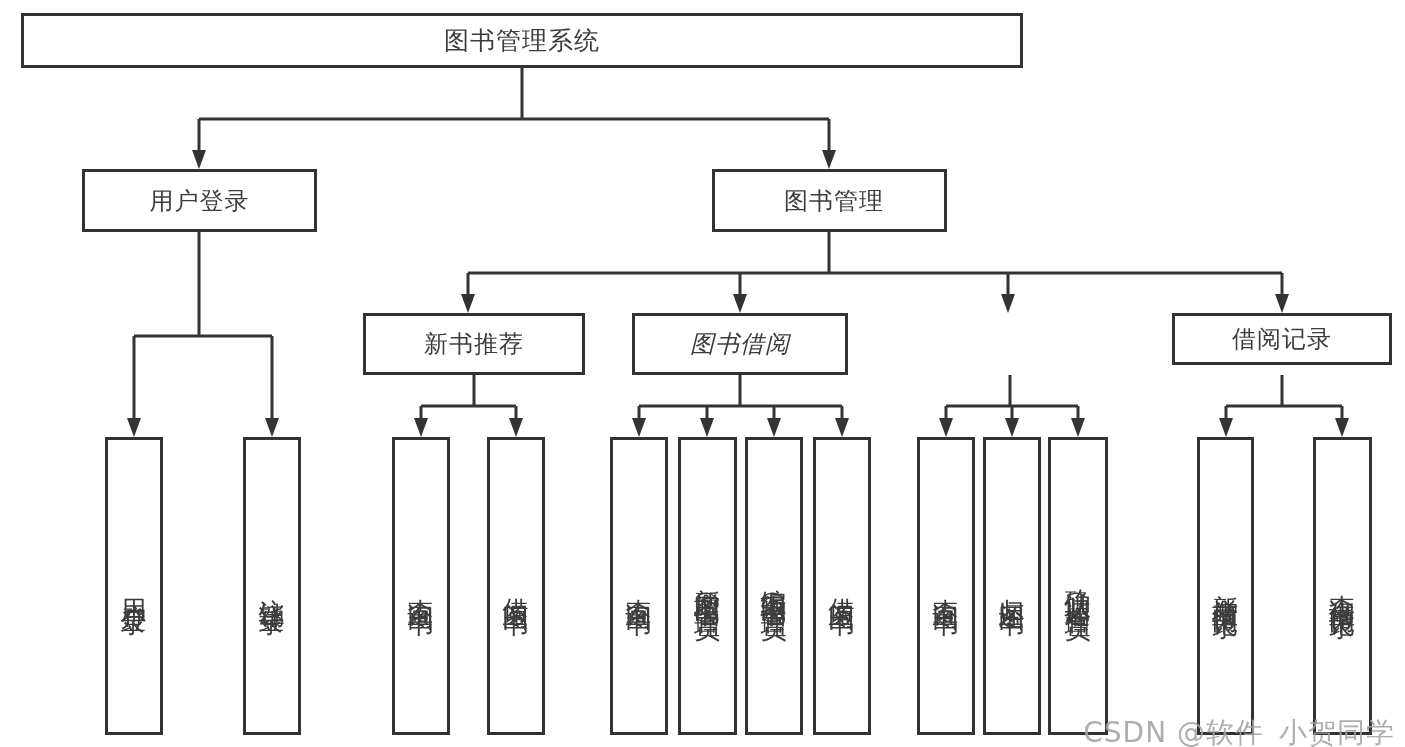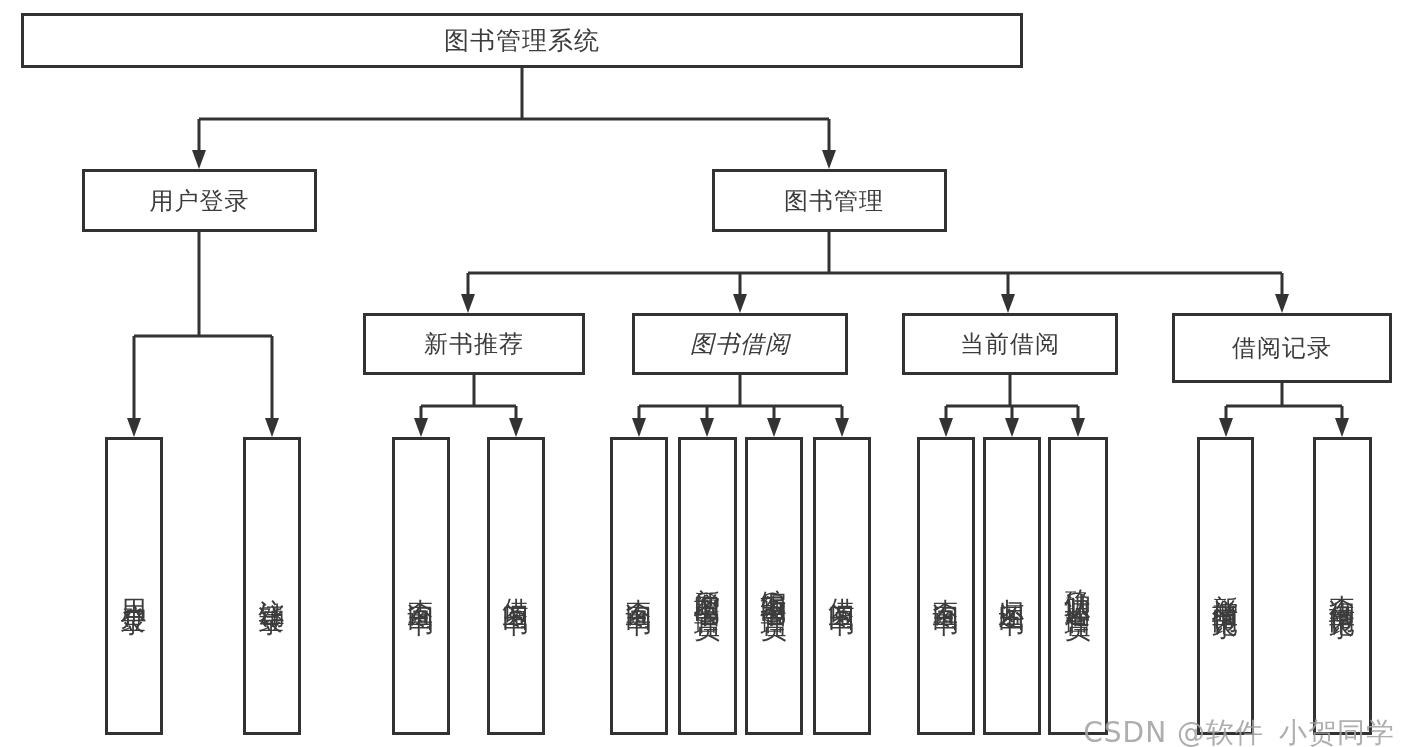"当前借阅" div.node { html: <div> <span>当前借阅</span> </div> -> none }
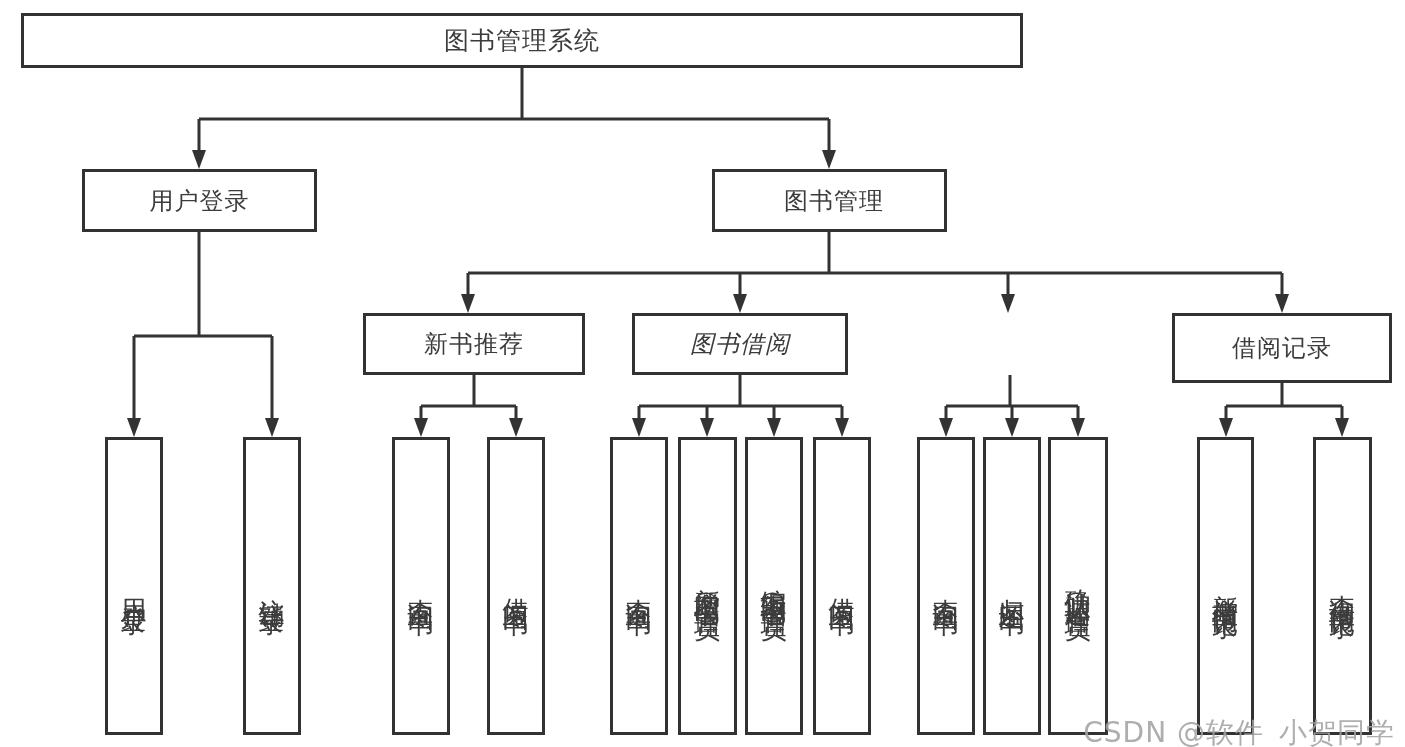"借阅记录" .n-l3d { height: 70px -> 52px }
